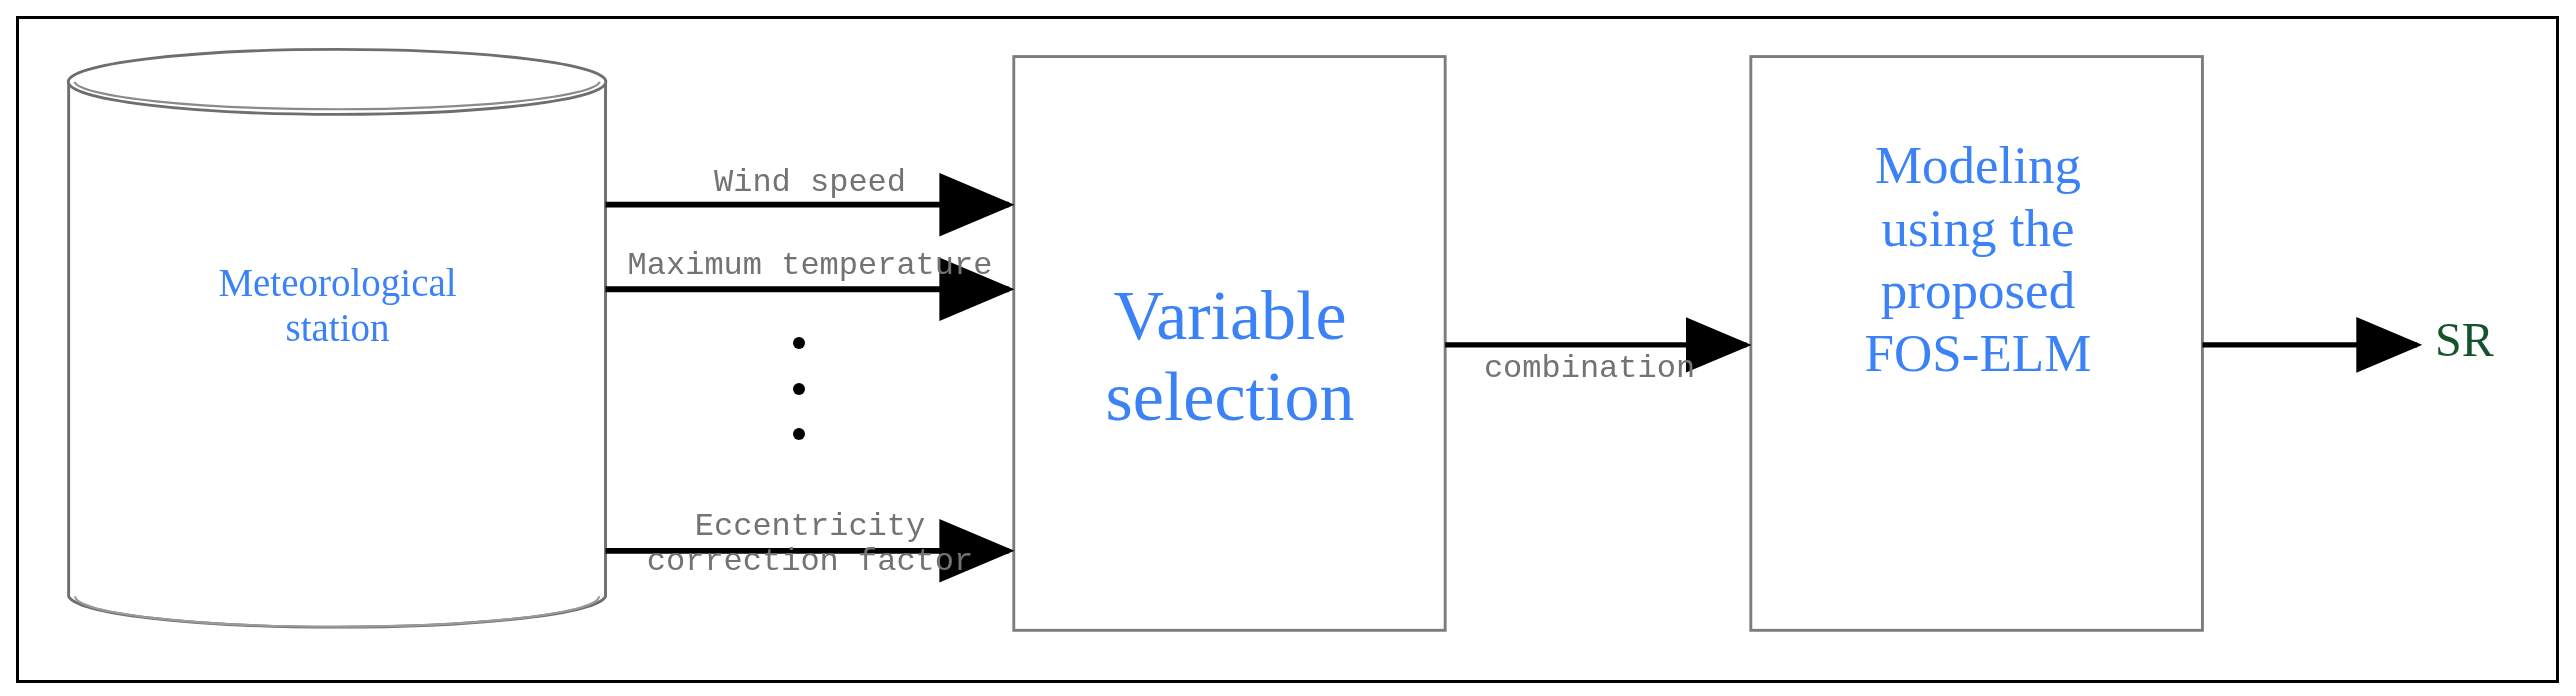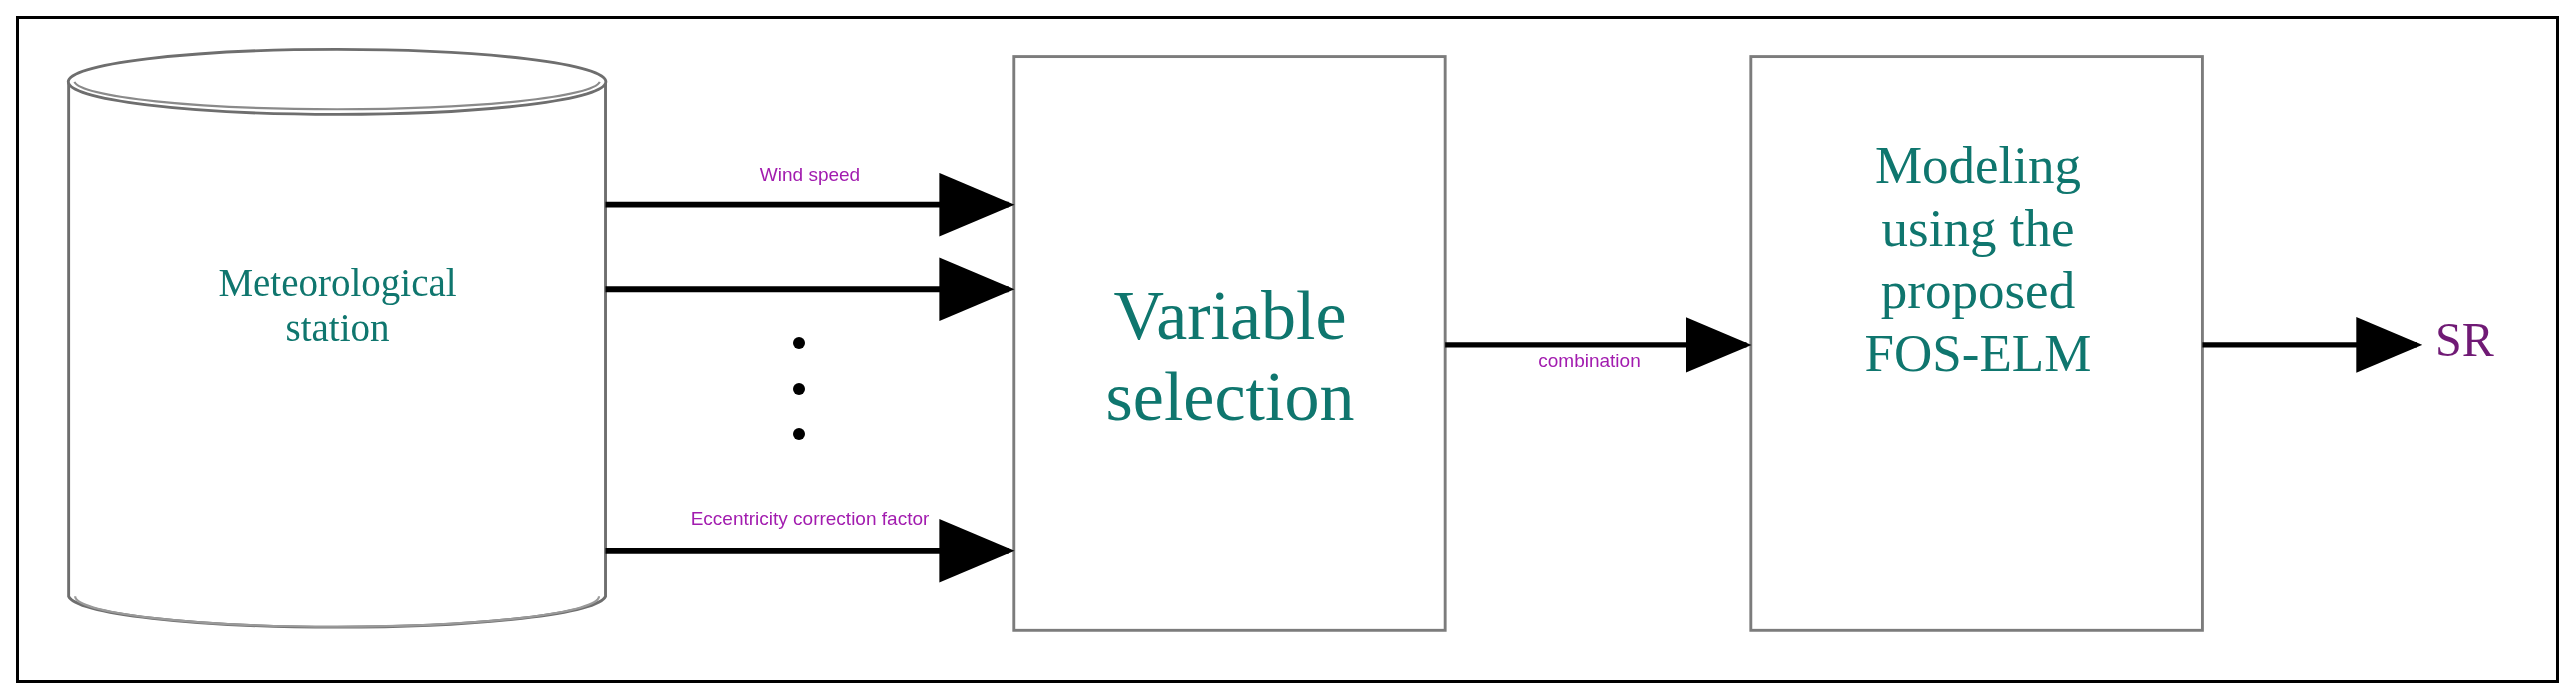"Wind speed" .edge-label { color: #a21caf -> #737373; font-family: Liberation Sans, sans-serif -> Liberation Mono, monospace; font-size: 19px -> 32px }
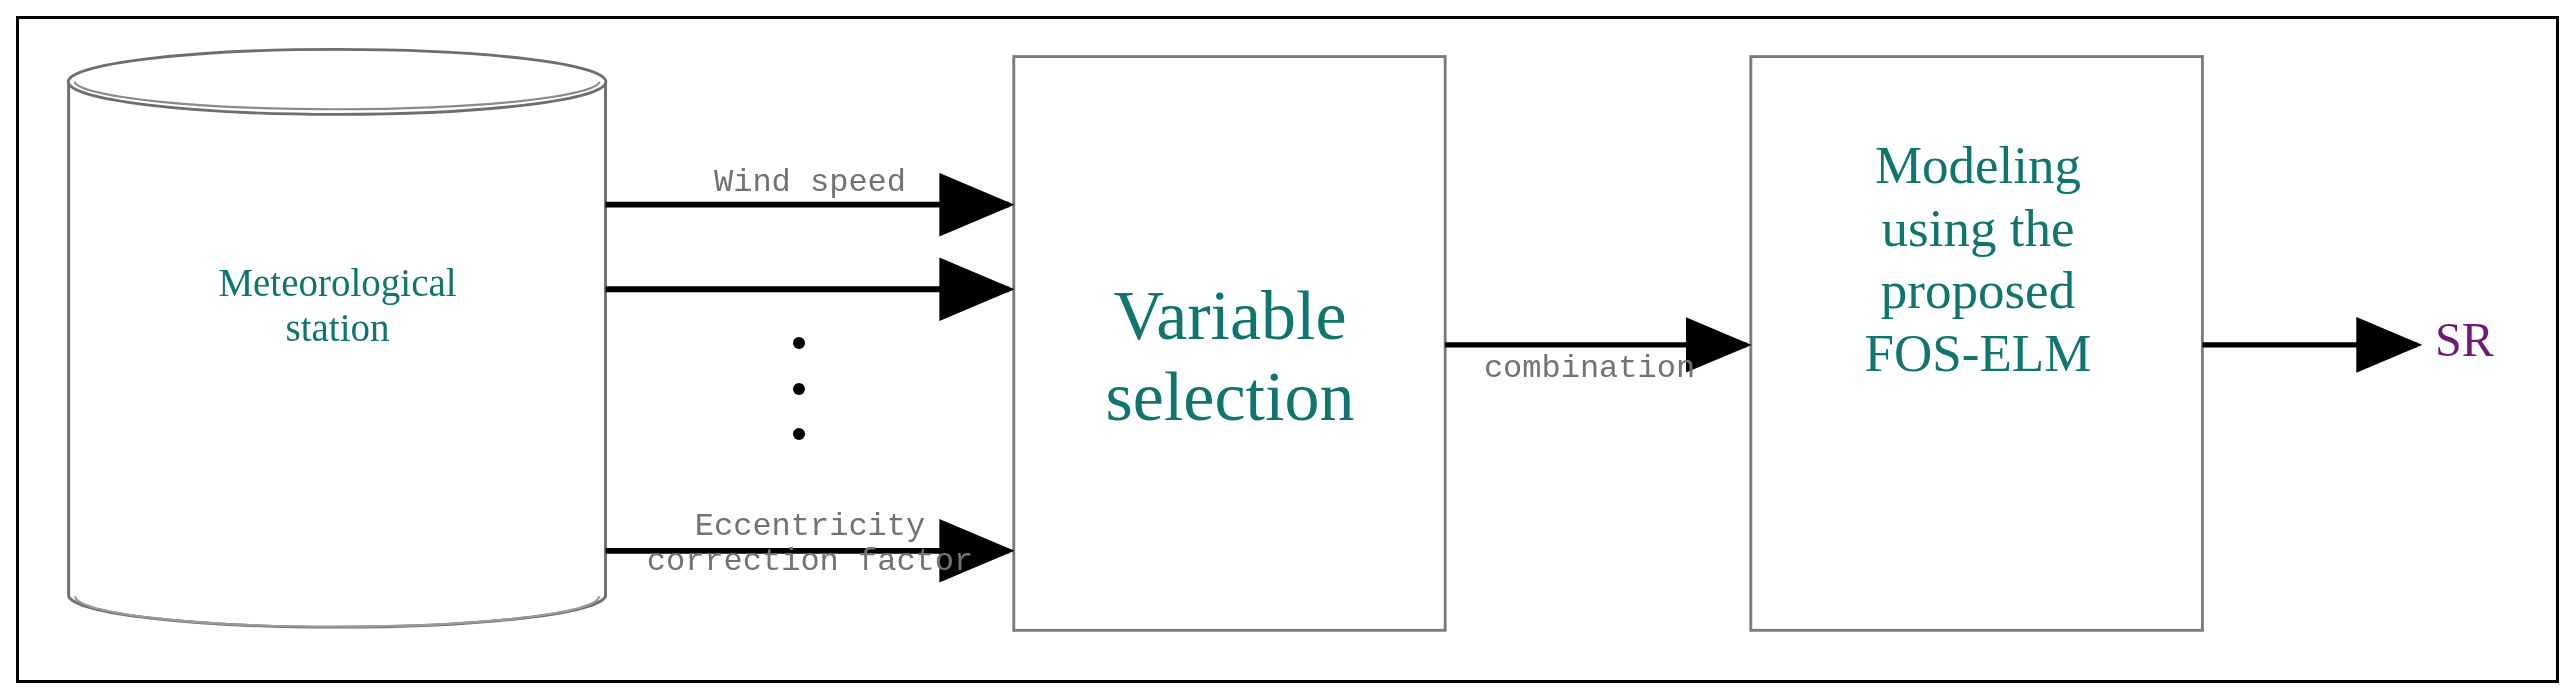"Modeling" .node-label { color: #0f766e -> #3b82f6 }
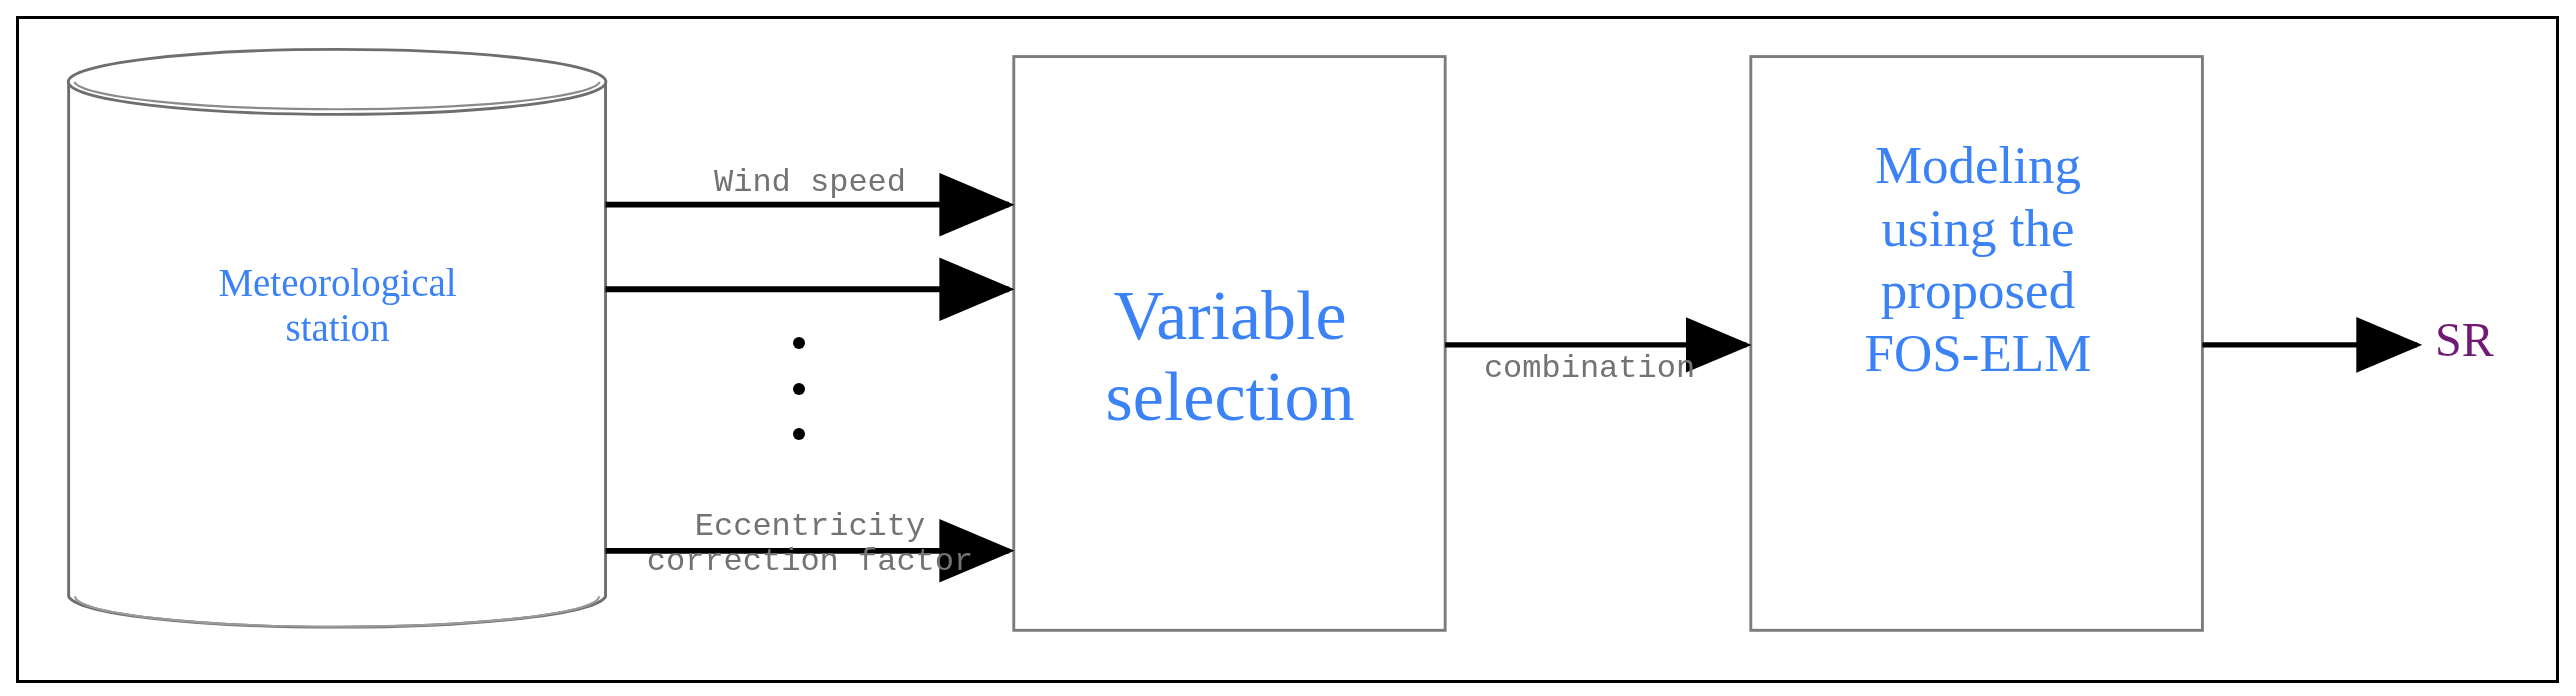"Maximum temperature" div.edge-label { html: none -> <div>Maximum temperature</div> }
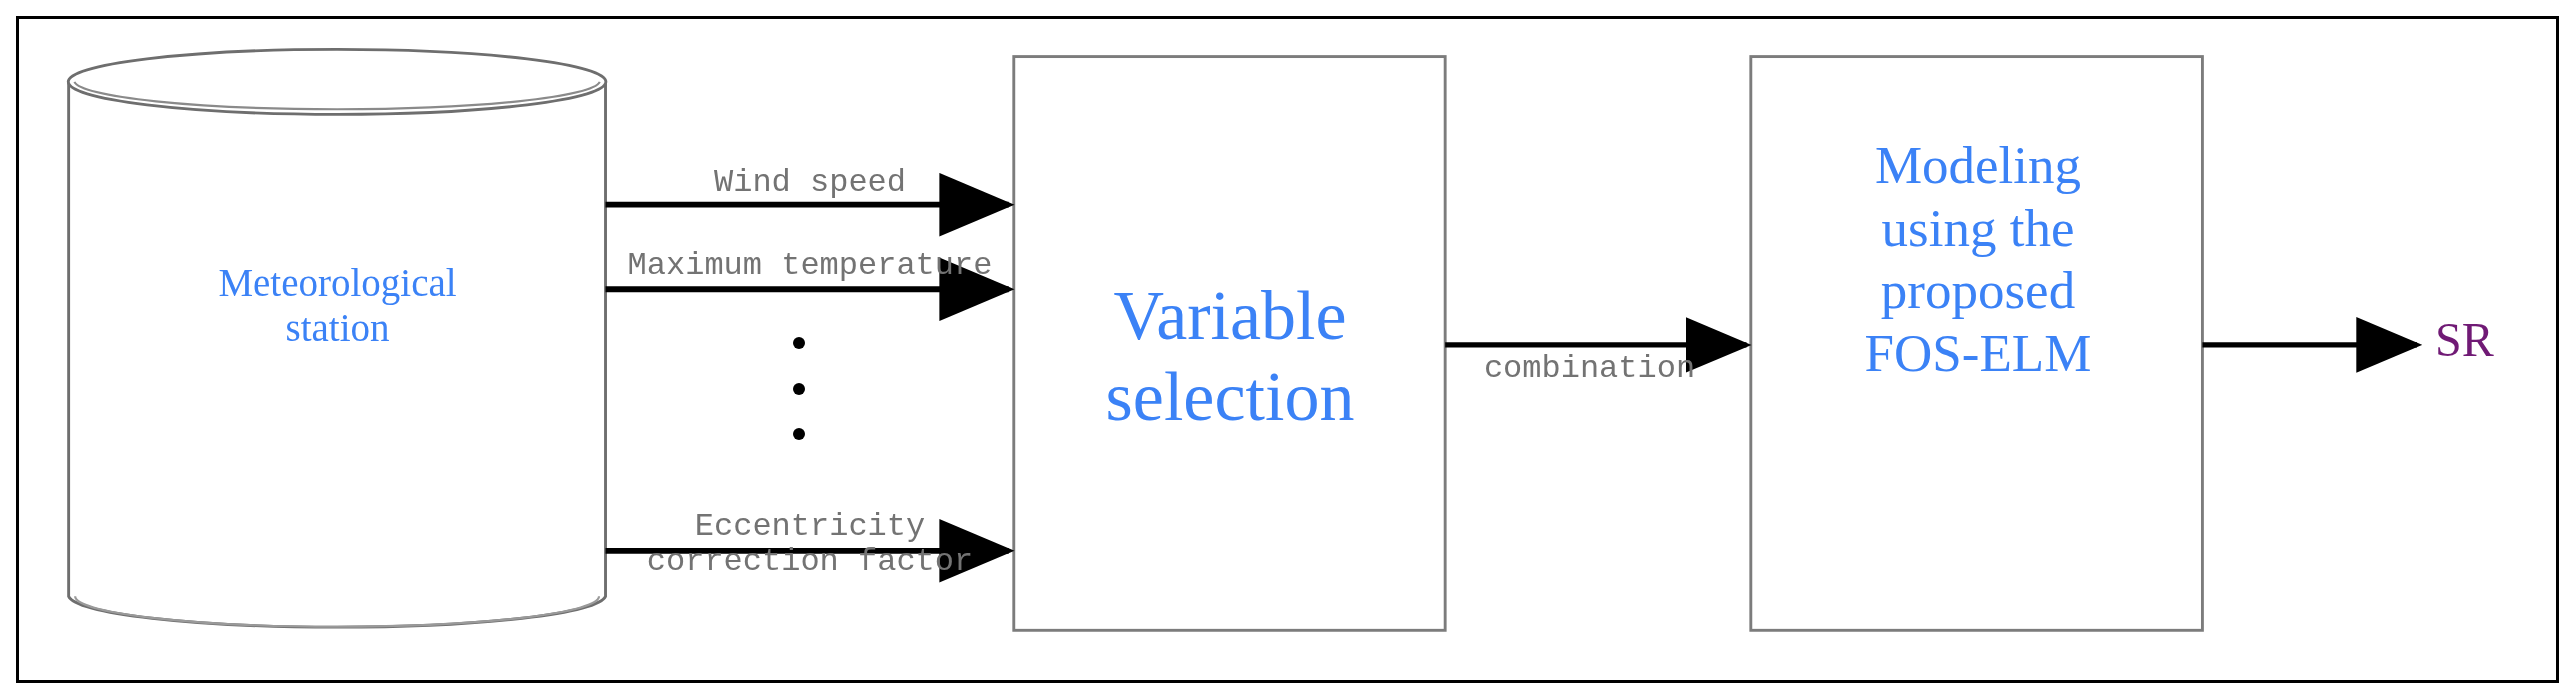"SR" #sr-label { color: #701a75 -> #14532d }
